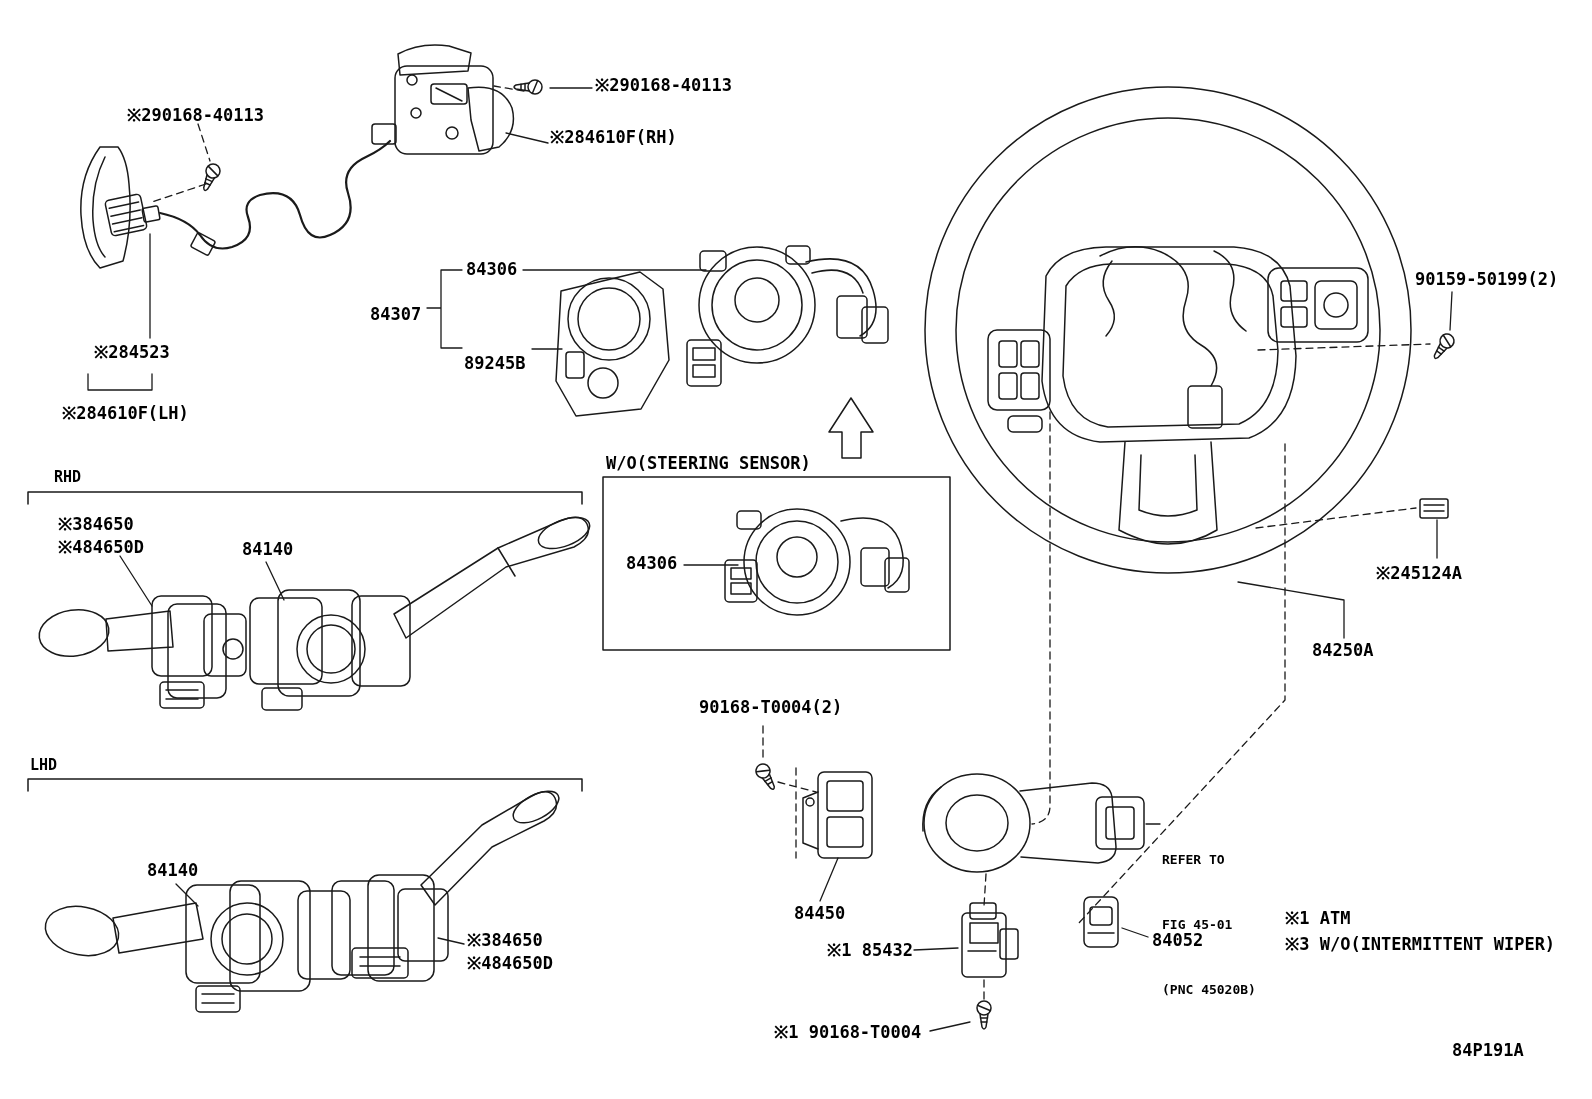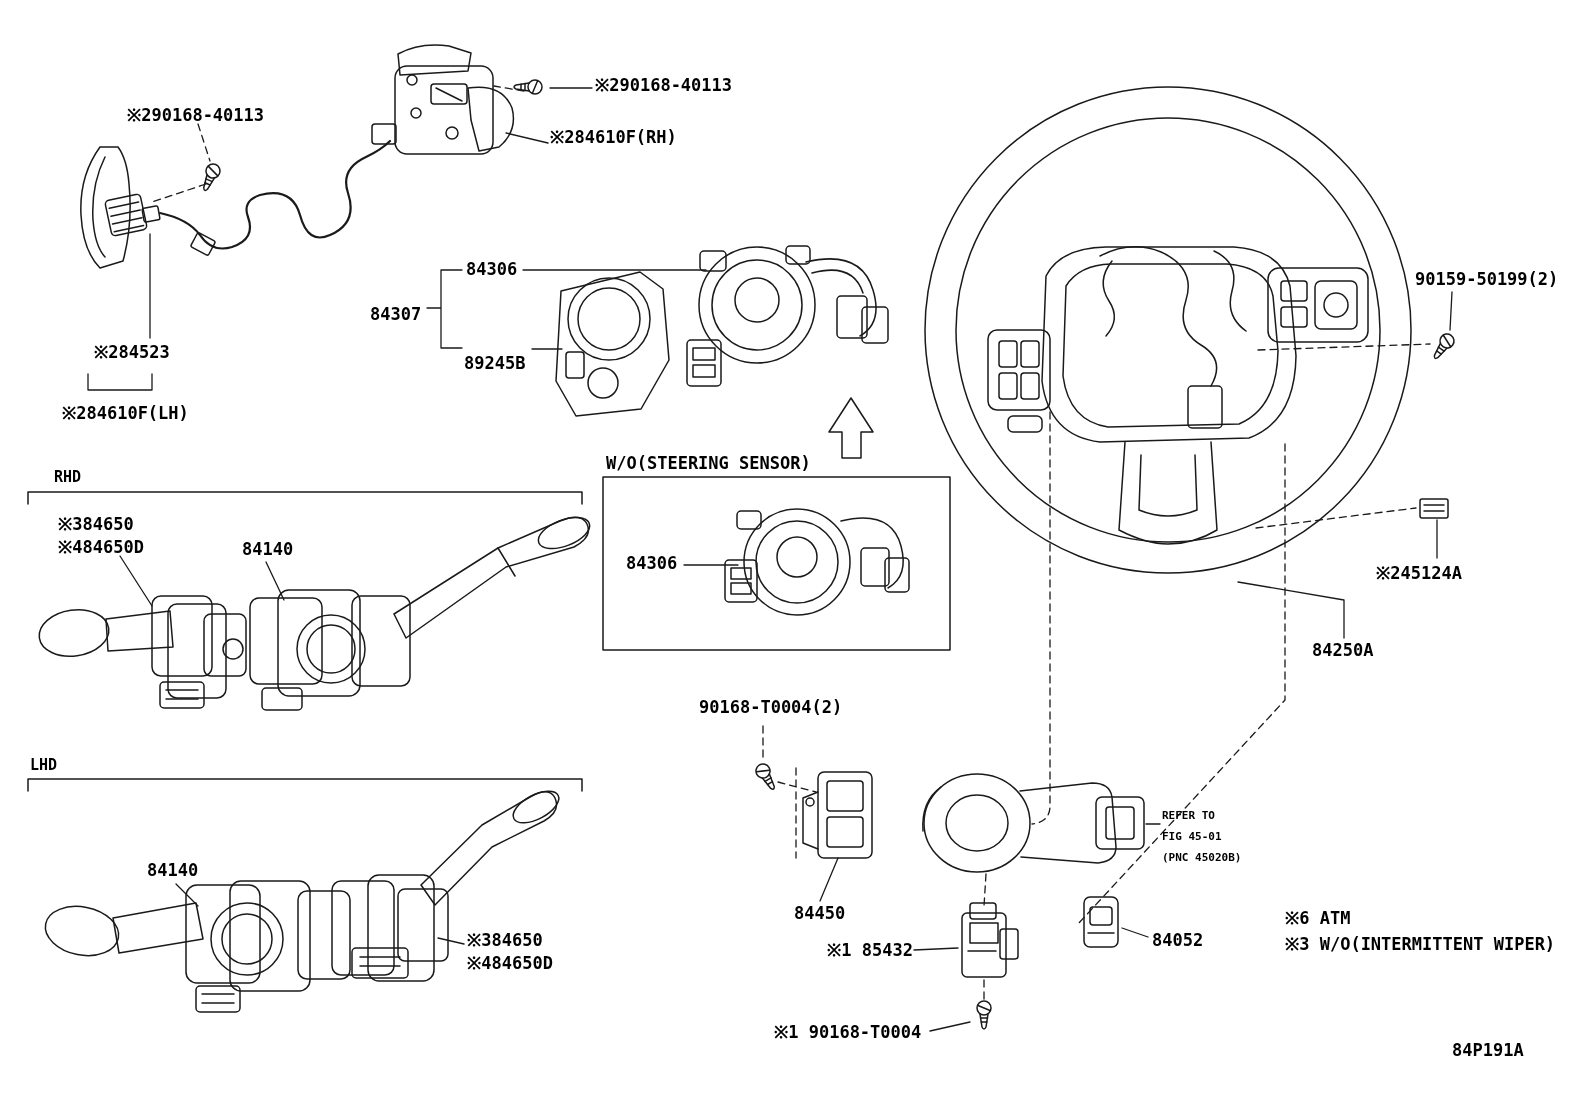"REFER TO" .block .line { font-size: 11px -> 13px; margin-top: none -> 44px }
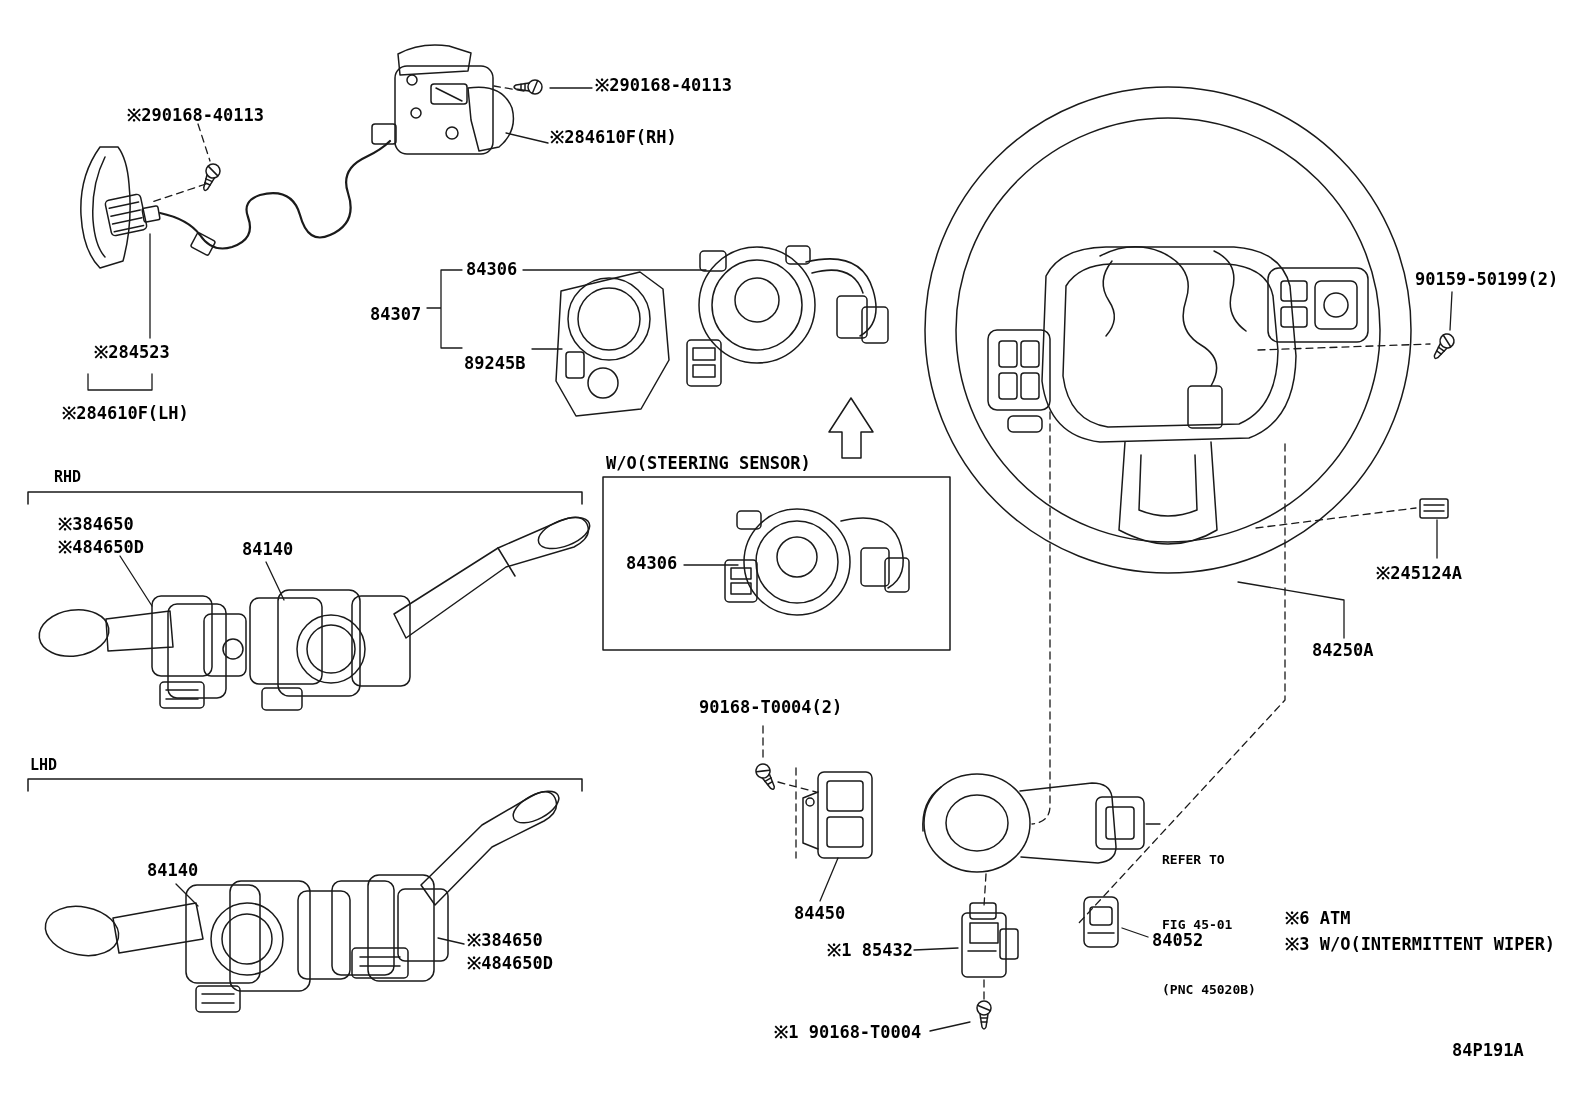"※6 ATM" div.line { text: 6 -> 1 }
